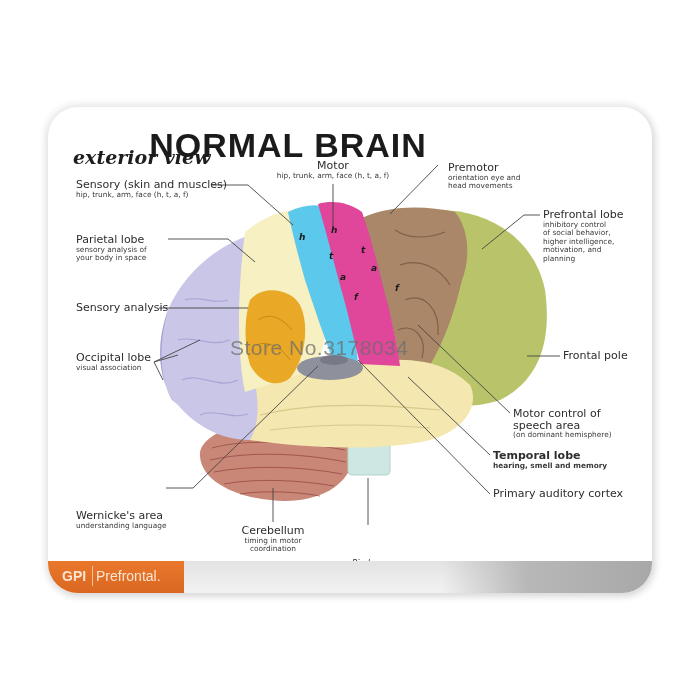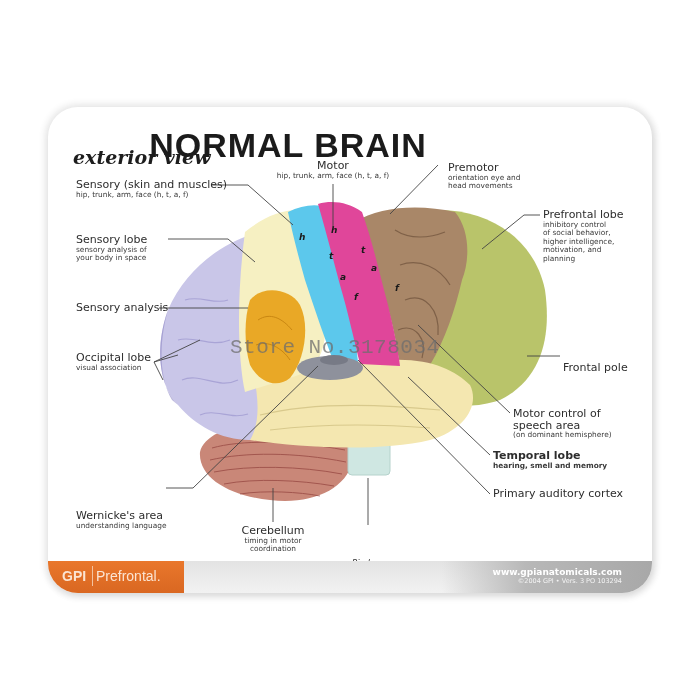"Sensory lobe" span.h { text: Sensory -> Parietal }
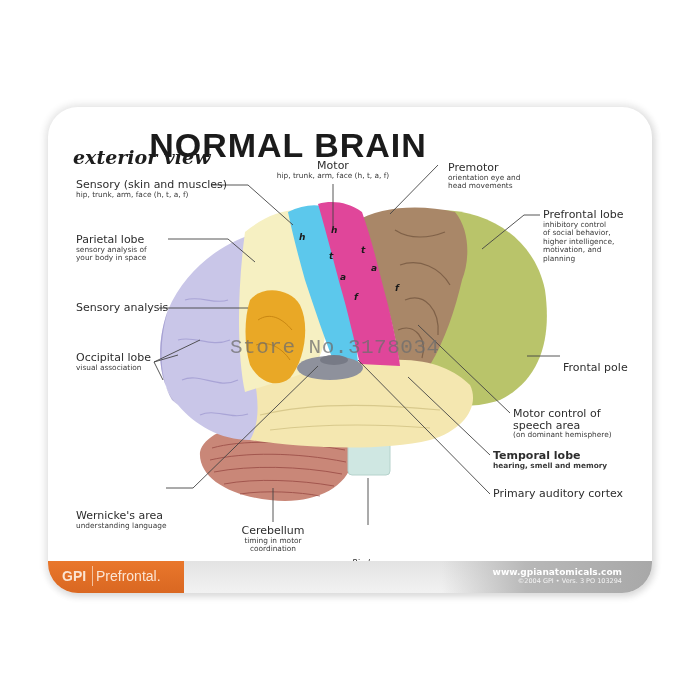"Store No.3178034" .watermark { font-family: Liberation Mono, monospace -> Liberation Sans, sans-serif }
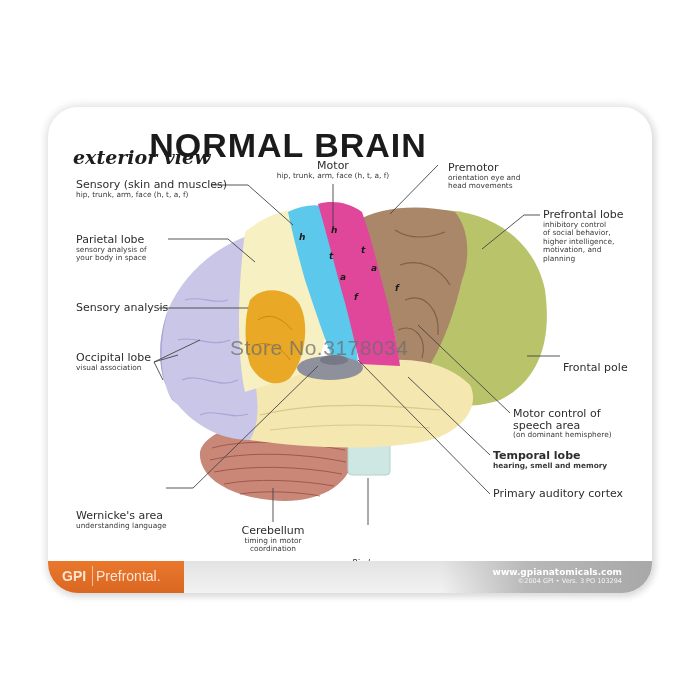"Frontal pole" div.lbl { margin-top: 12px -> none }
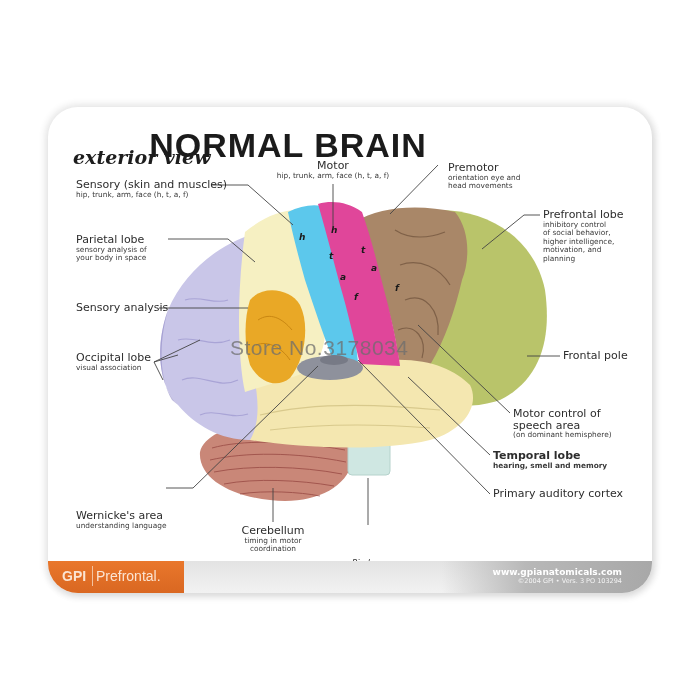"www.gpianatomicals.com" div.url { html: <div> <span>www.gpianatomicals.com</span> <span>©2004 GPI • Vers. 3 PO 103294</span> </div> -> none }
